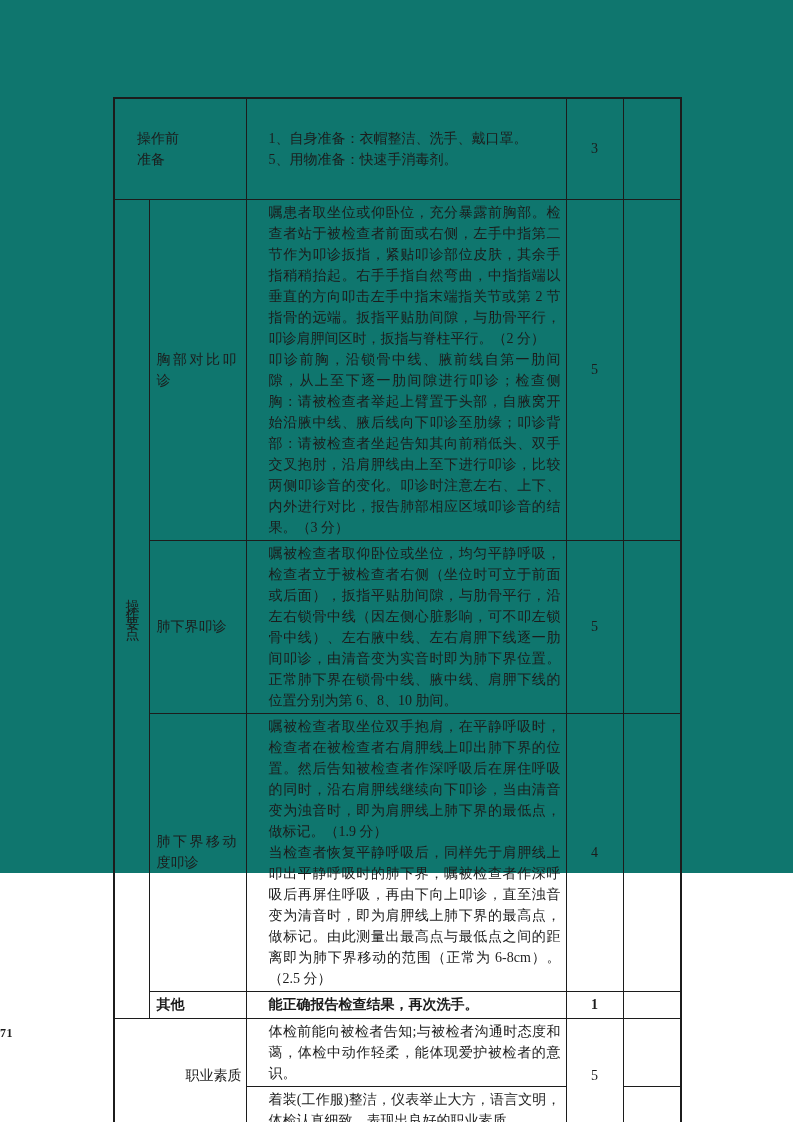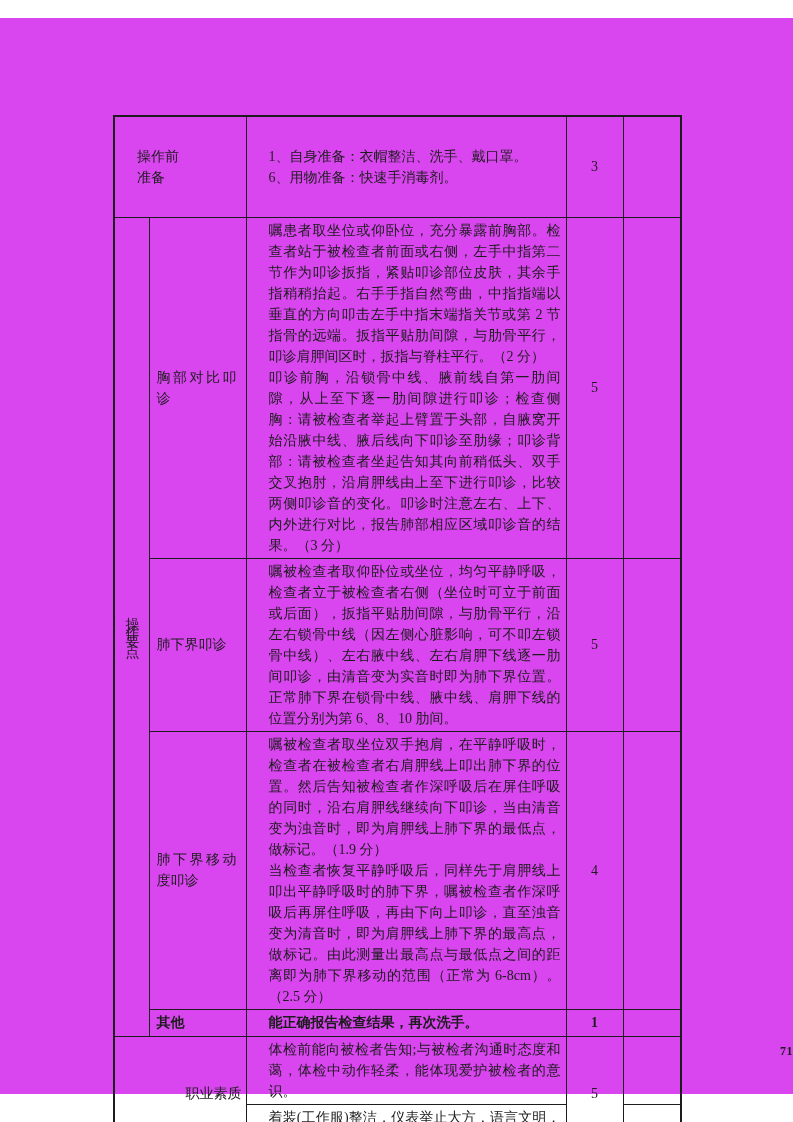"操作前" .page { background: #d946ef -> #0f766e; height: 1076px -> 873px; margin-top: 18px -> none }
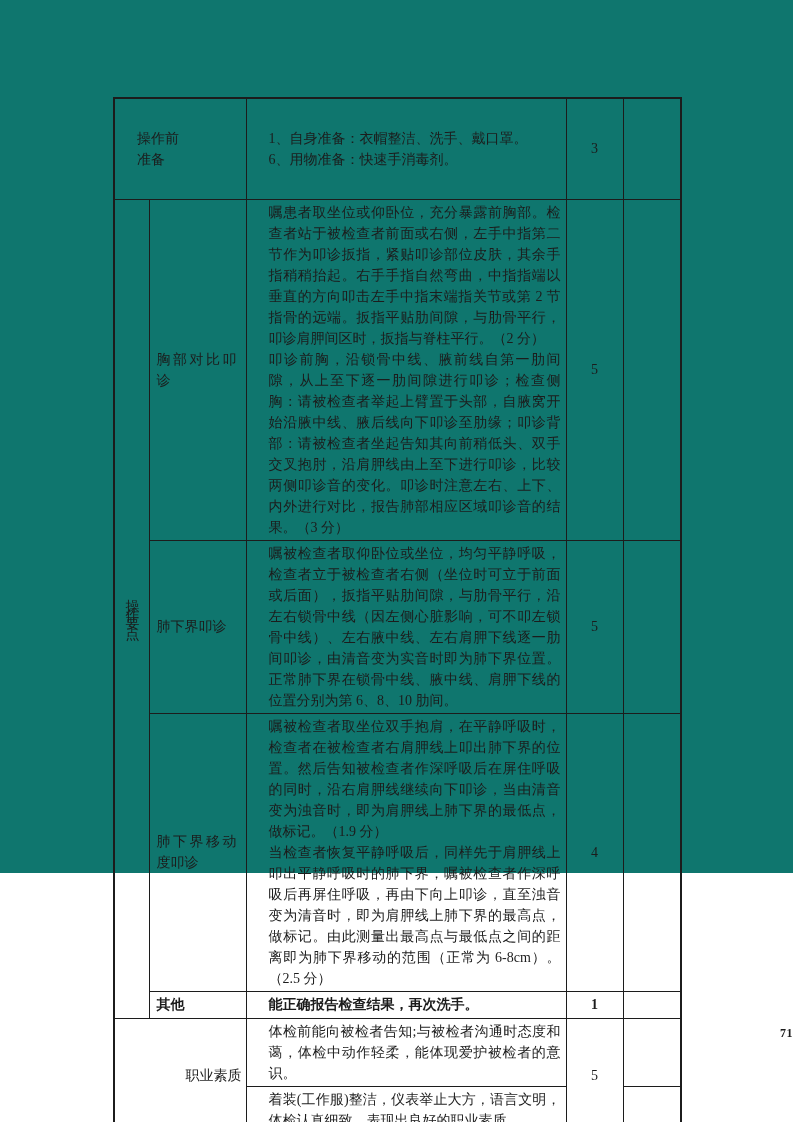"6、用物准备：快速手消毒剂。" p { text: 6 -> 5 }
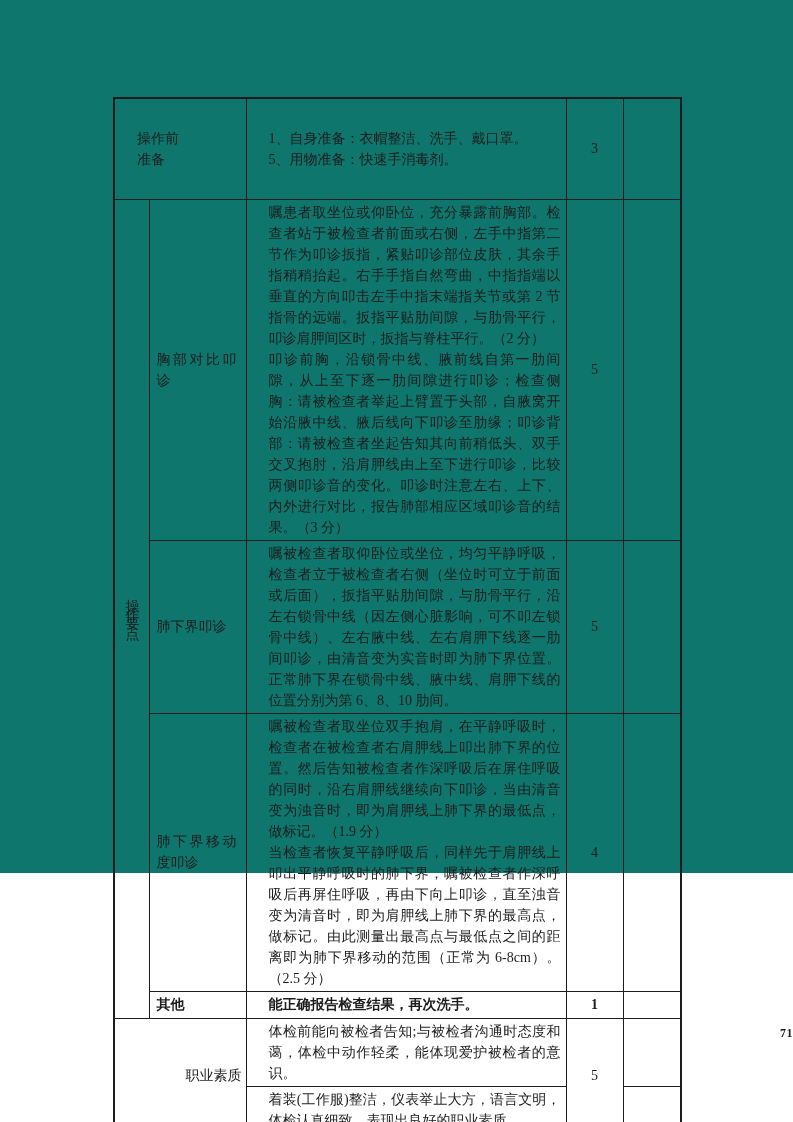"71" .page-number { text-align: right -> left }
